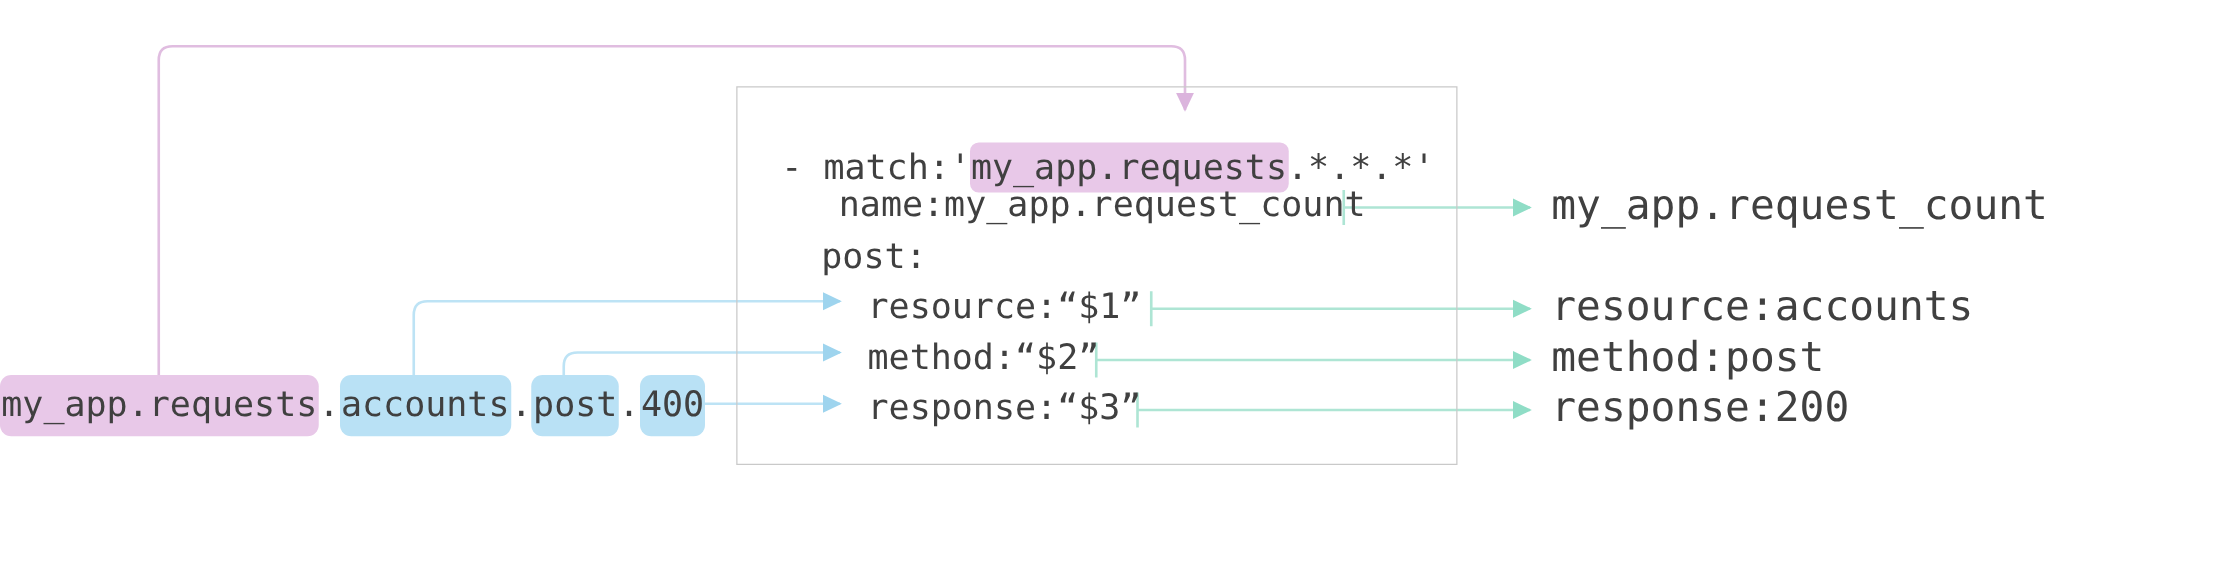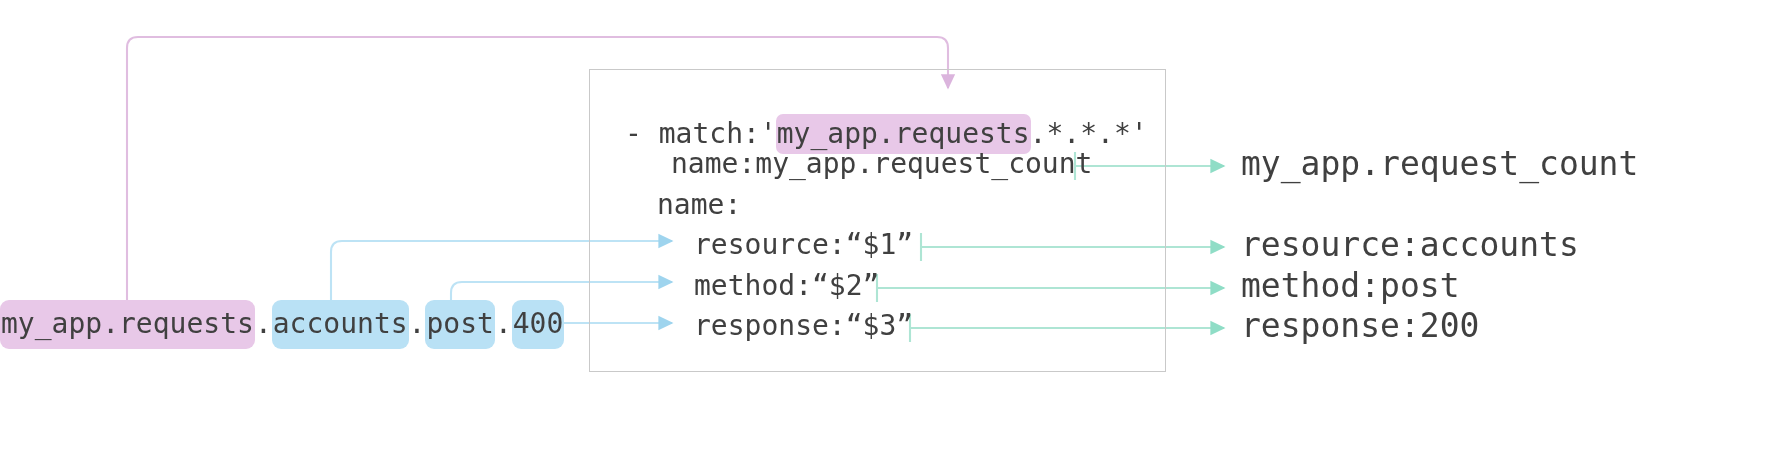"name:" div.code-line { text: name -> post }
